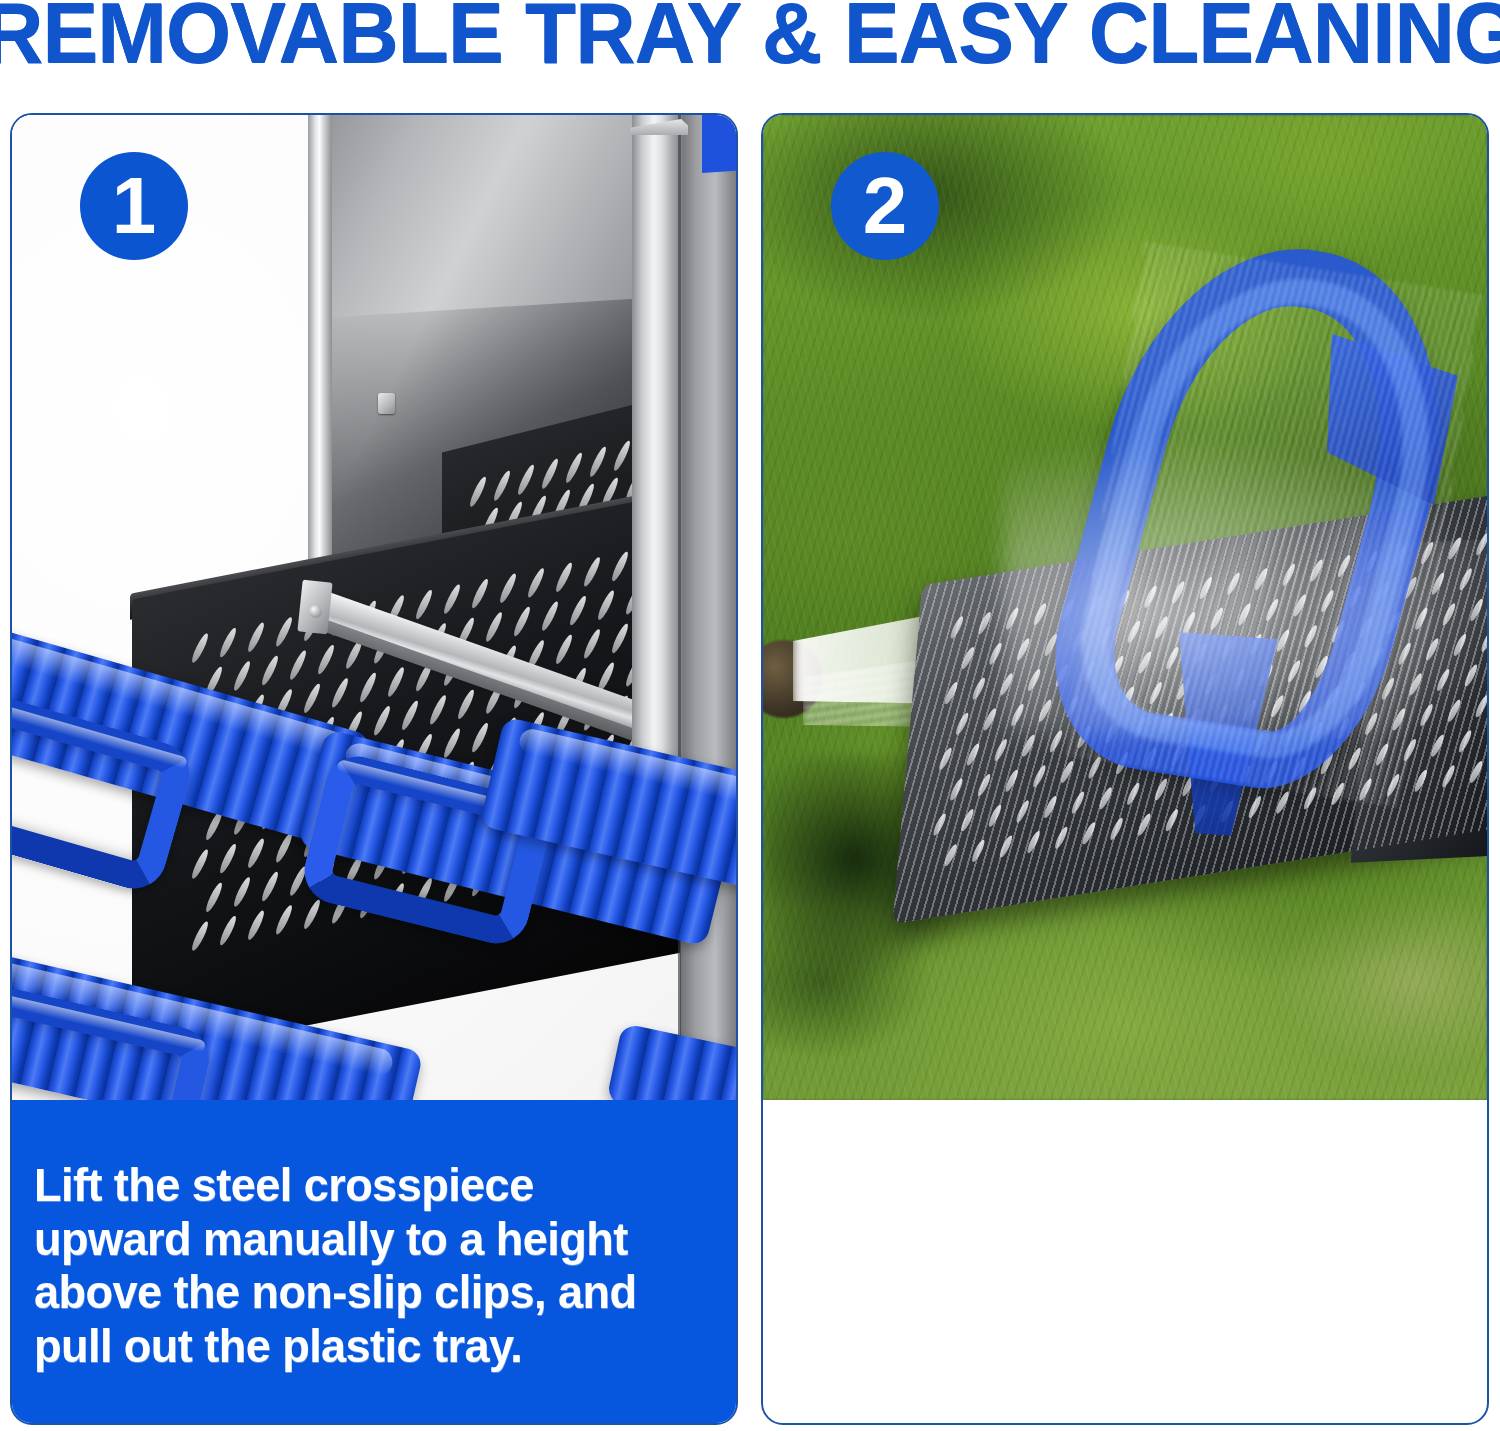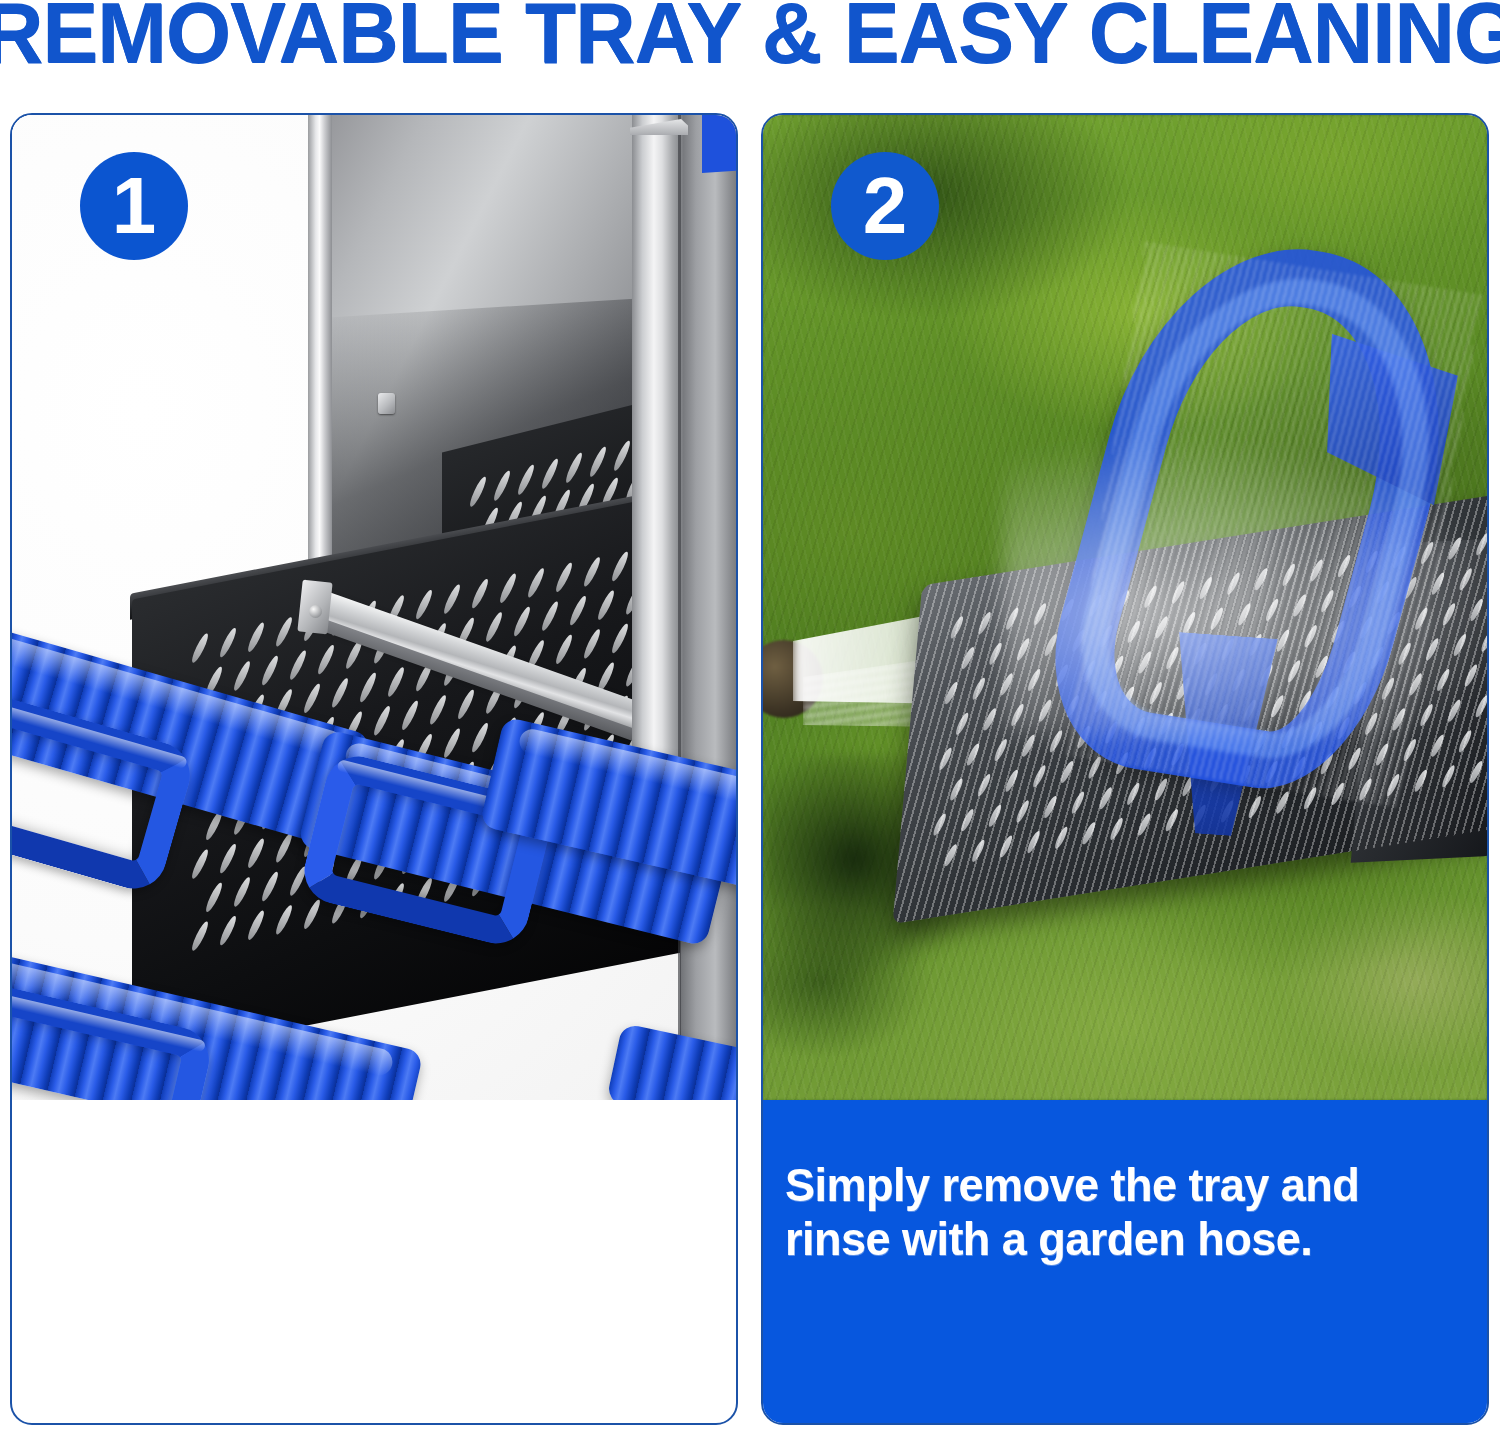"Lift the steel crosspiece upward" div.caption { html: none -> <div> <div>Lift the steel crosspiece upward manually to a height above the non-slip clips, and pull out the plastic tray.</div> </div> }
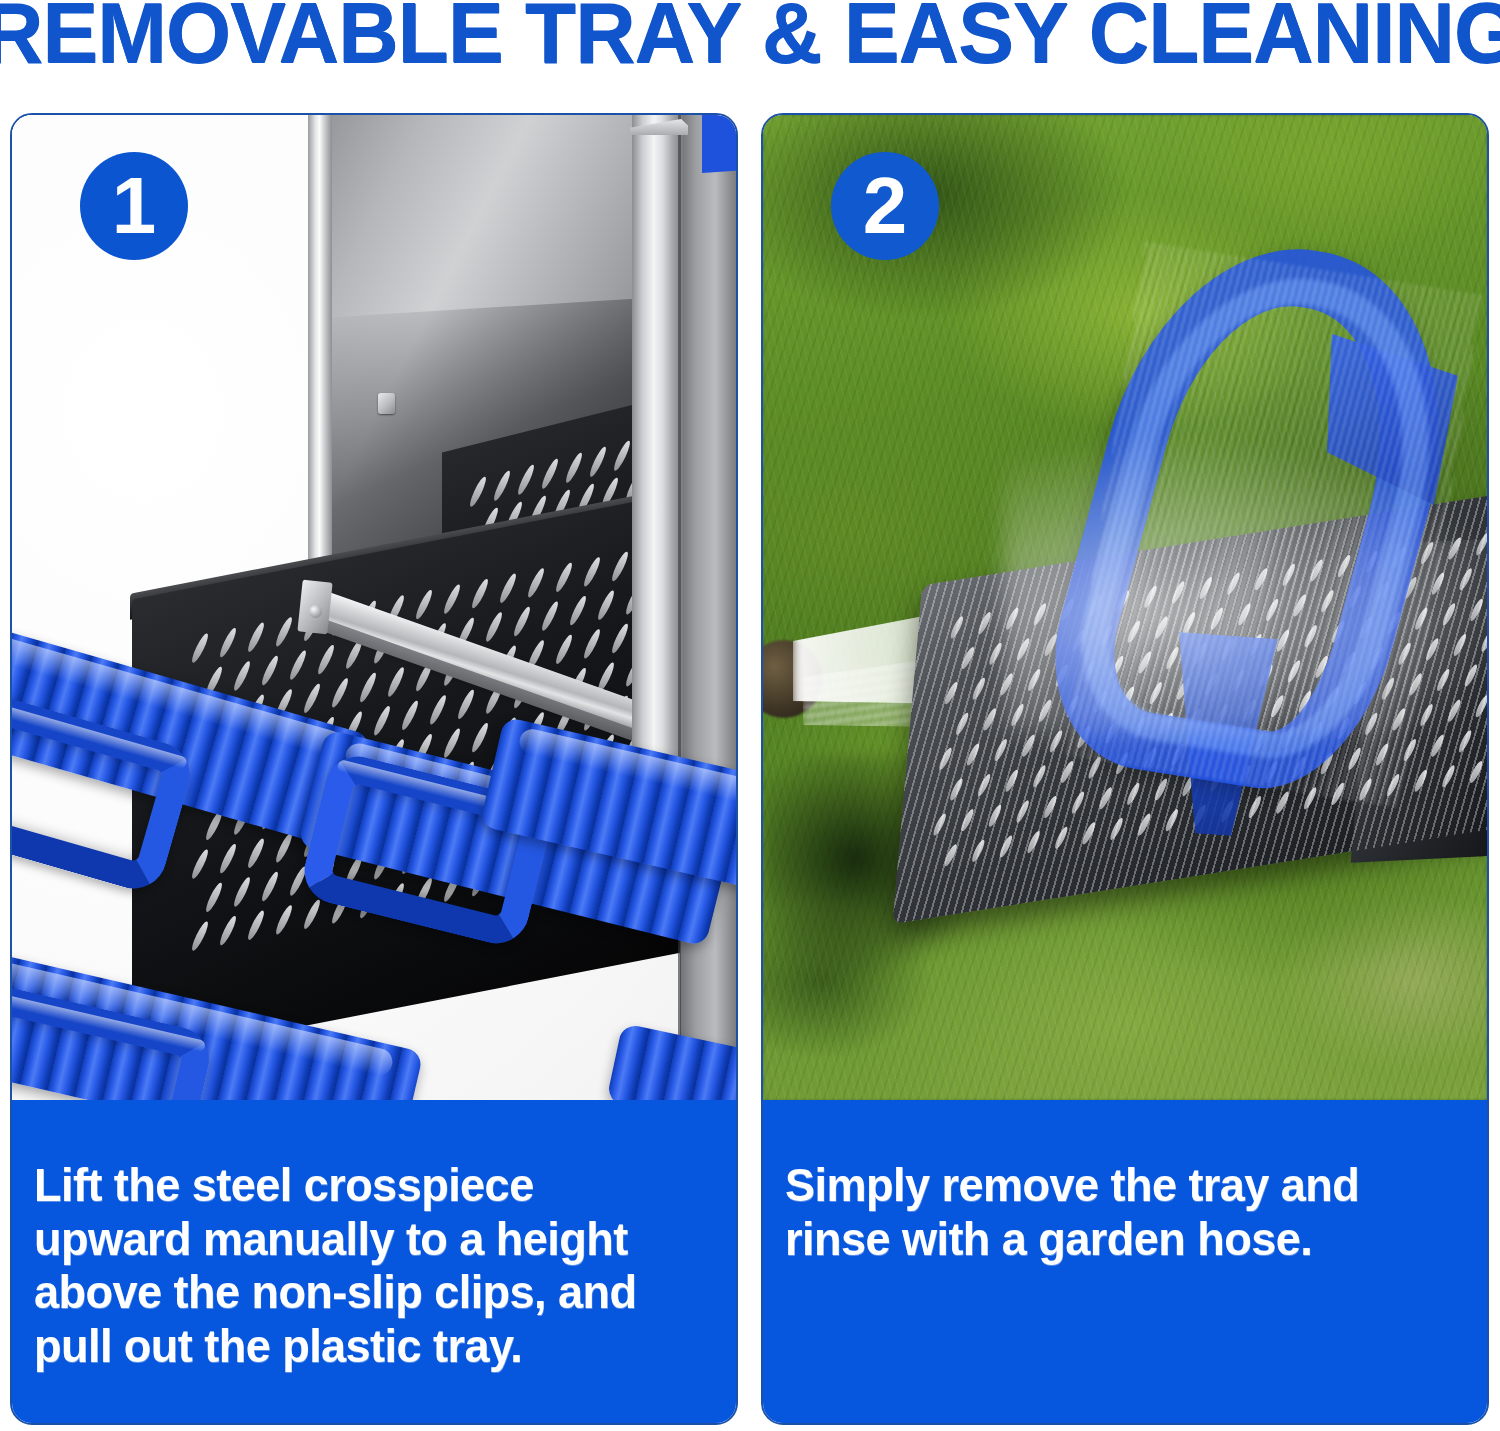"Simply remove the tray and" div.caption { html: <div> <div>Simply remove the tray and rinse with a garden hose.</div> </div> -> none }
